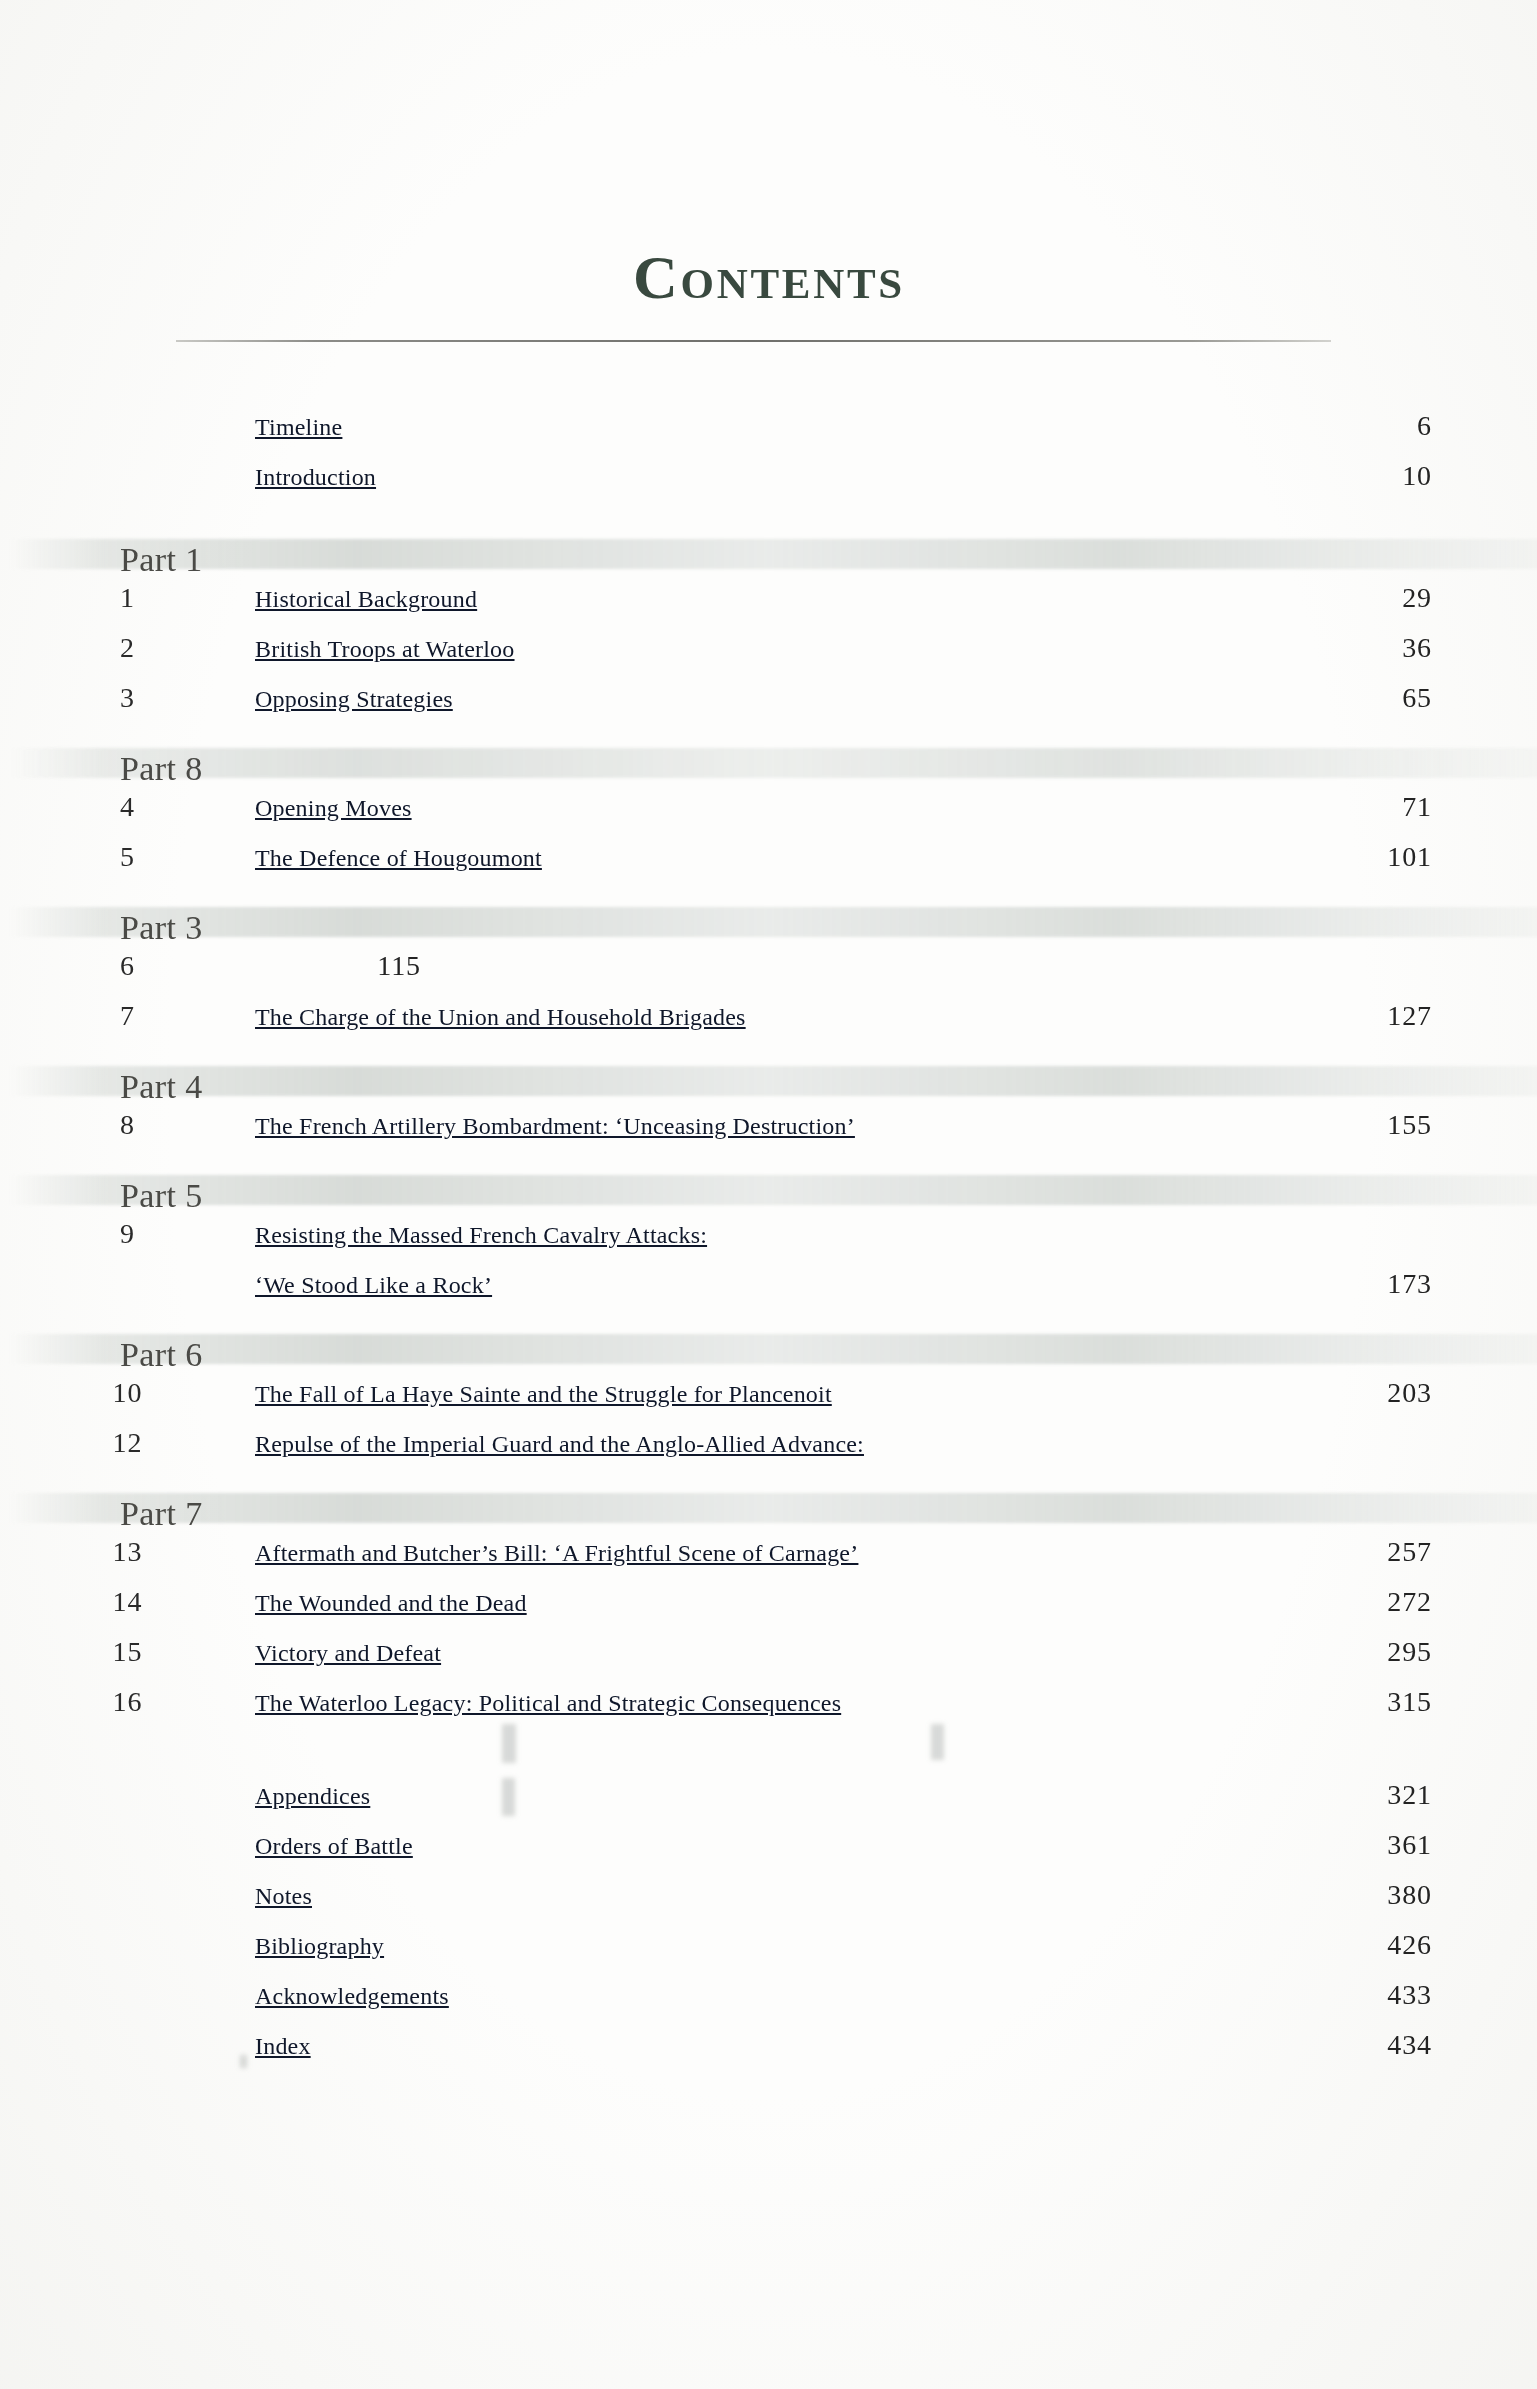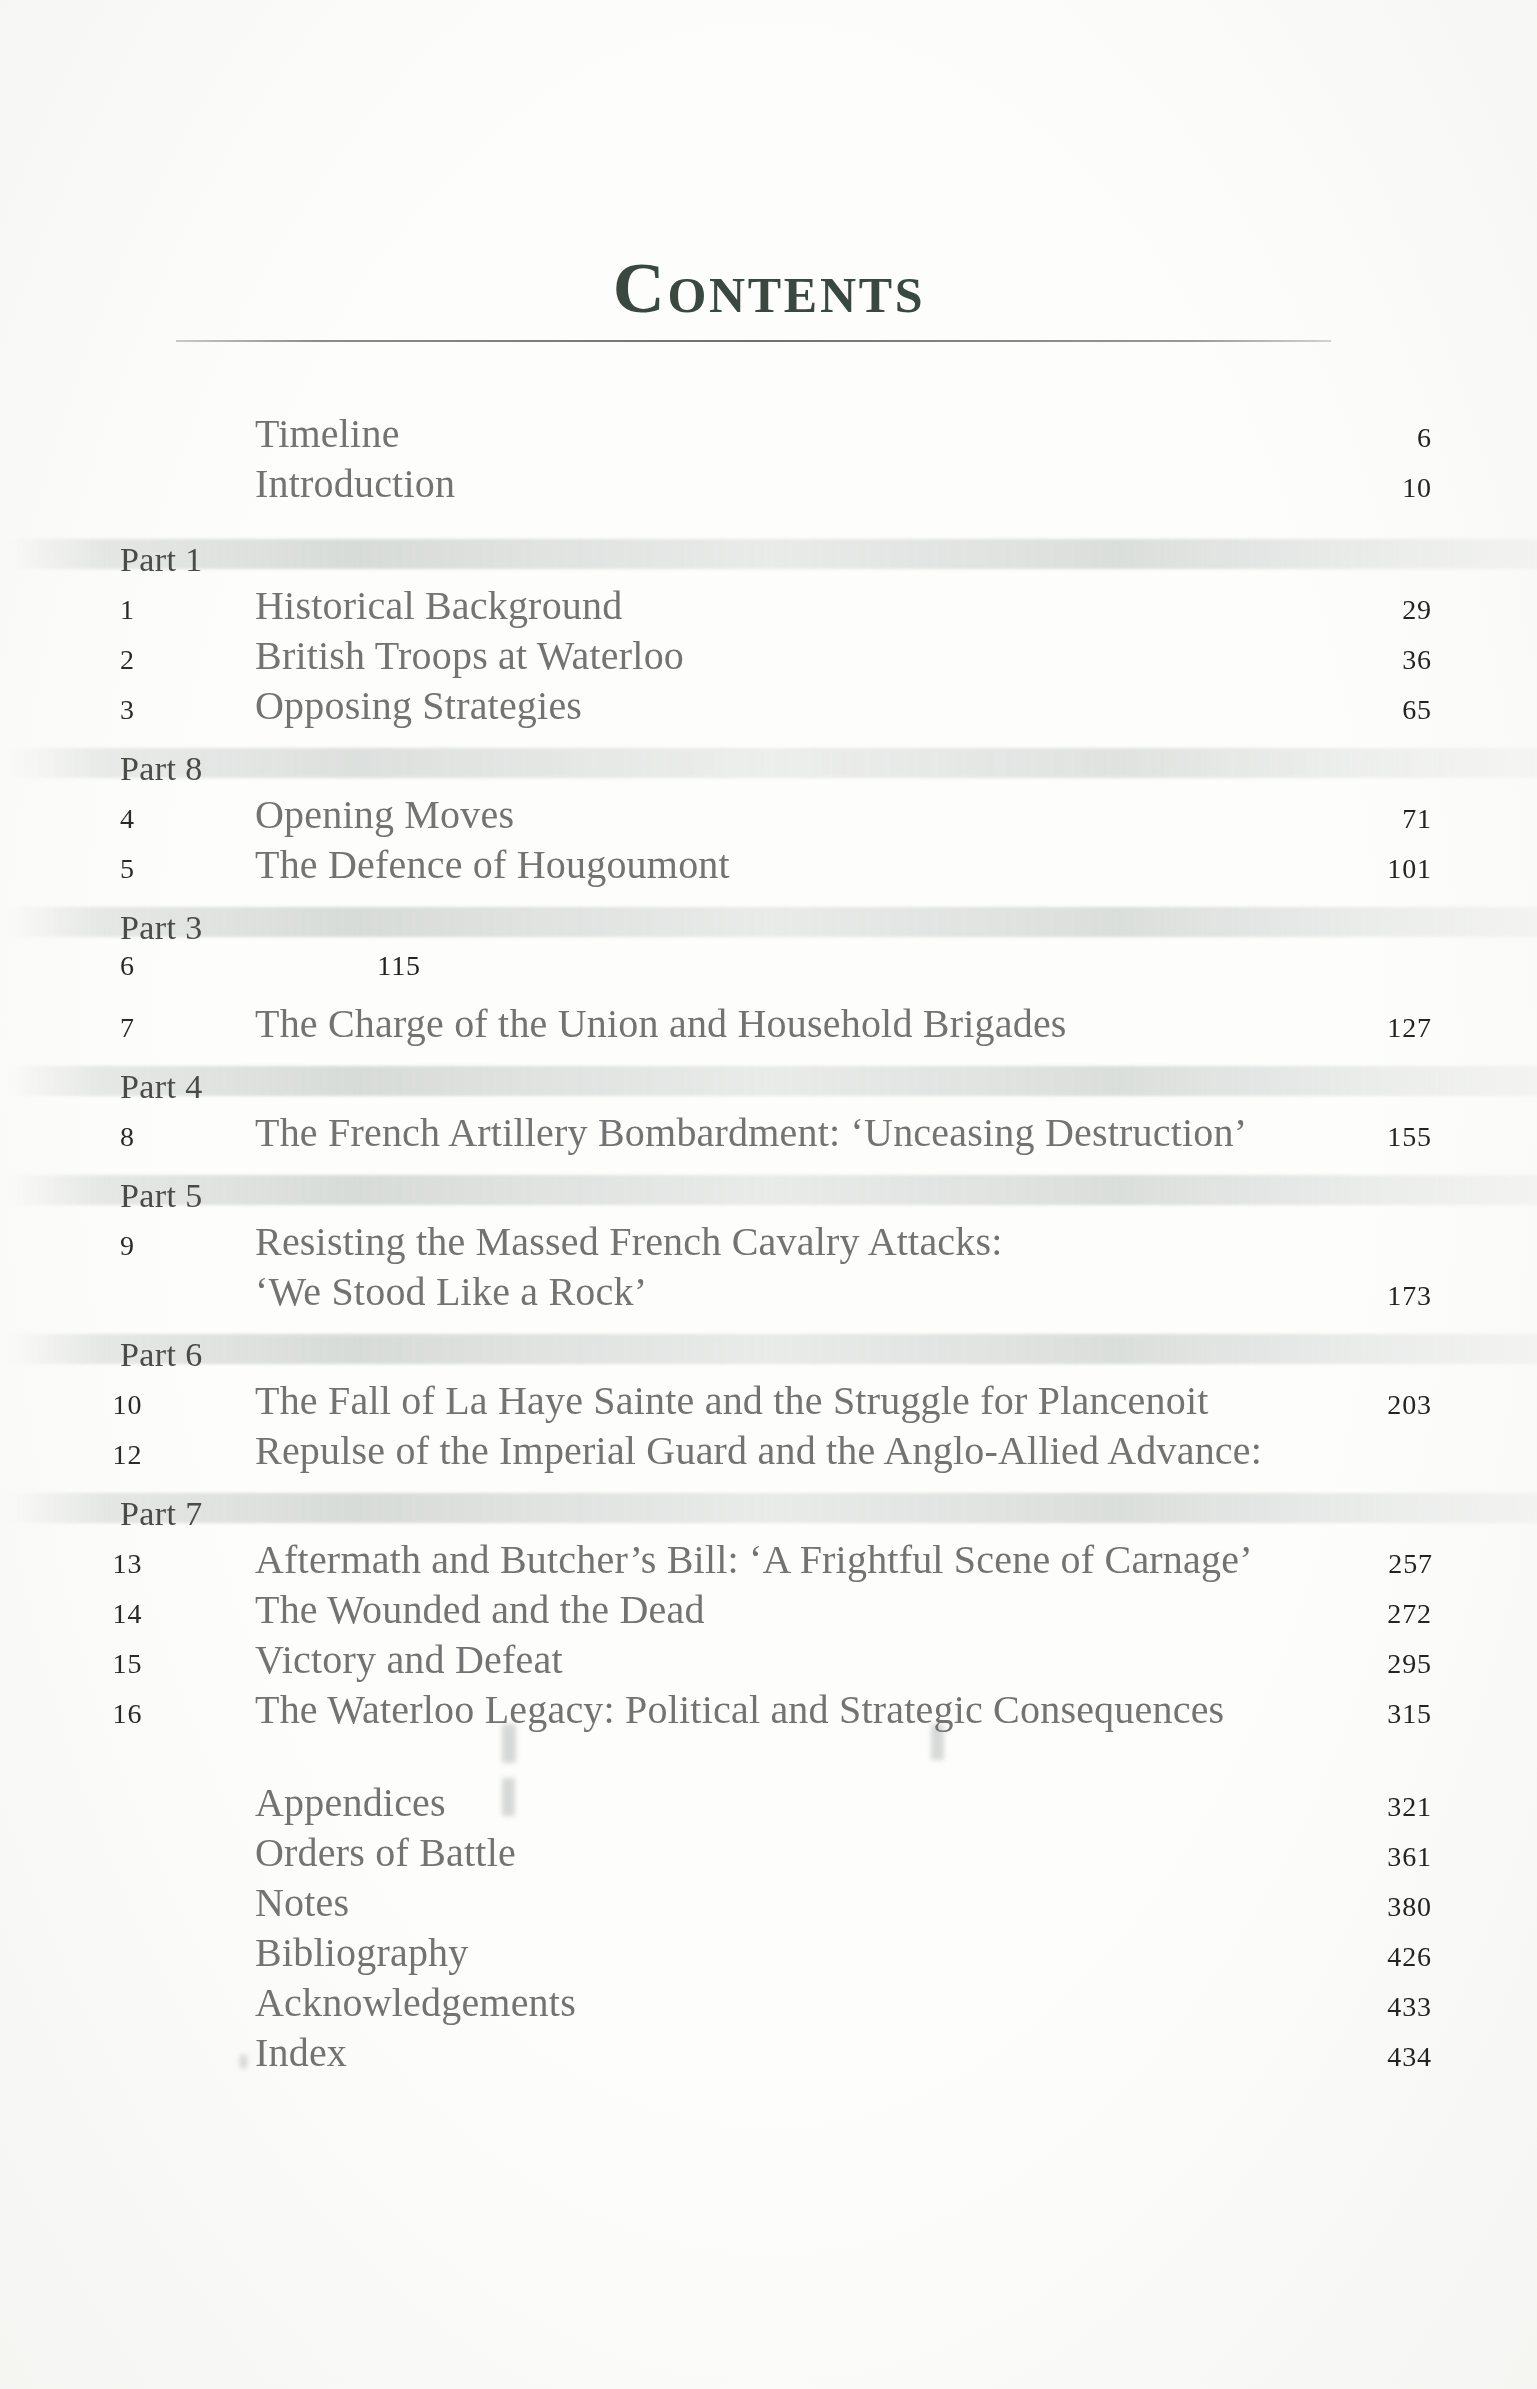"Contents" .title { font-size: 72px -> 62px }
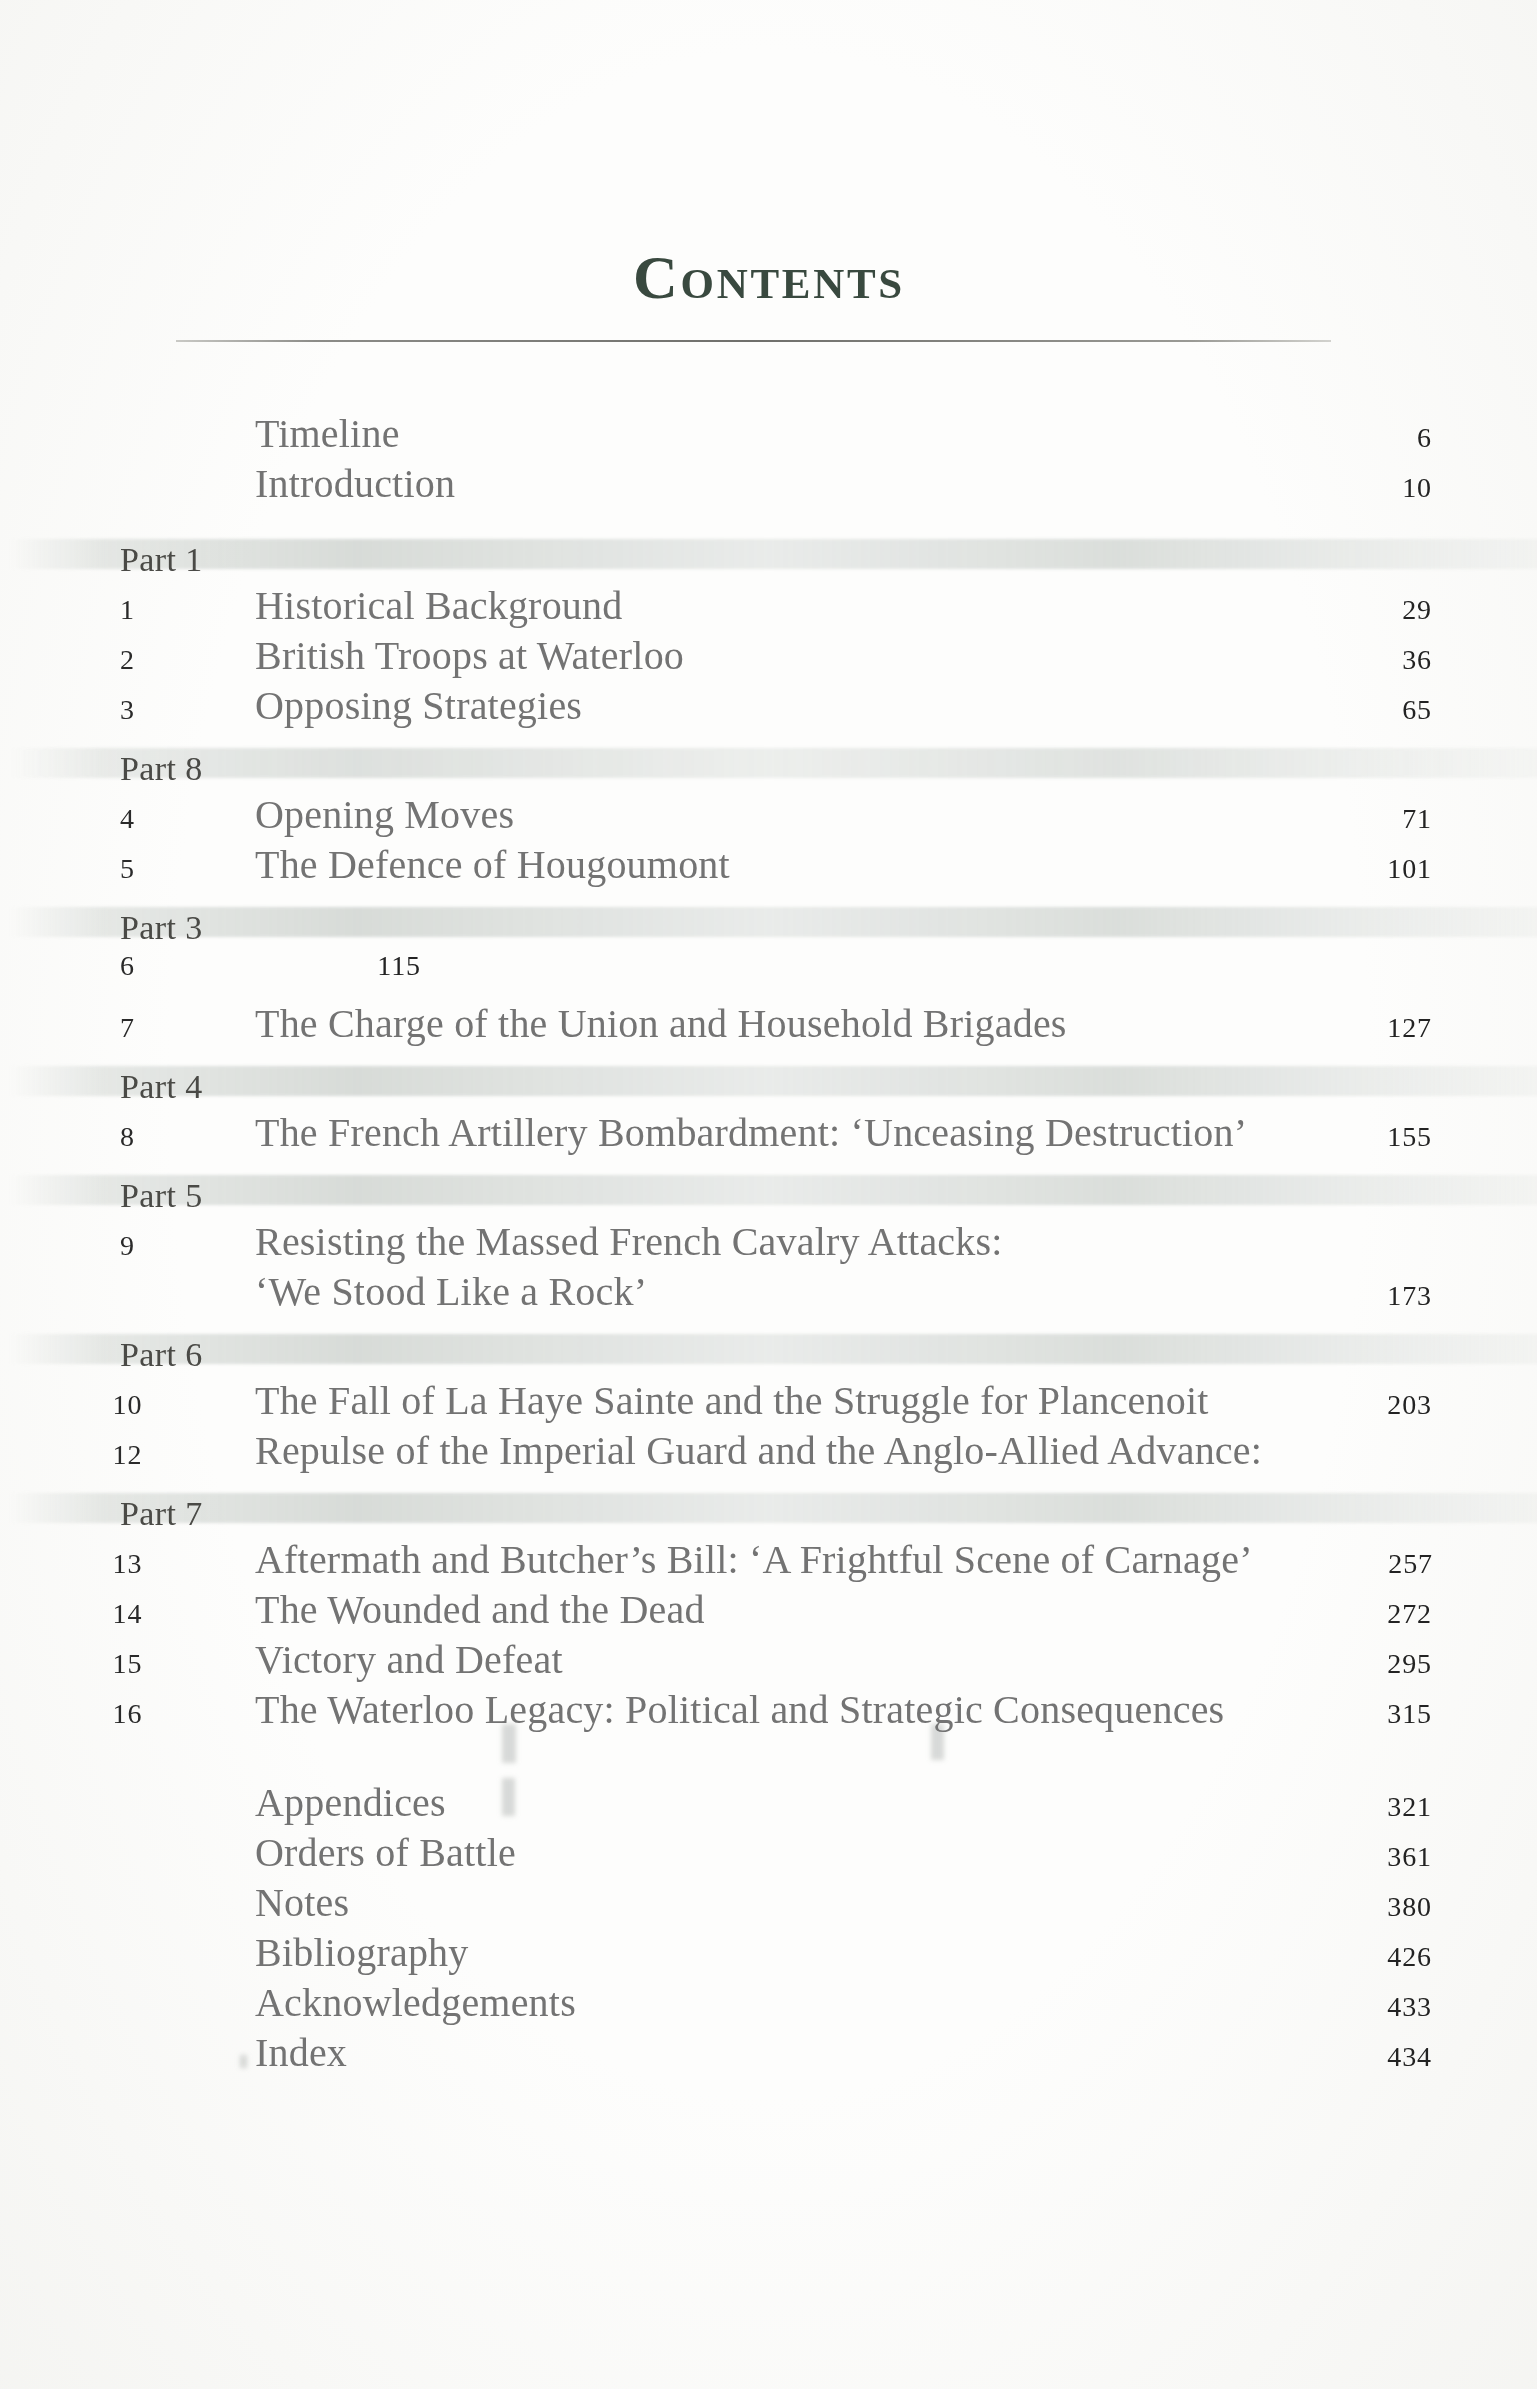"Timeline" .label { color: #737373 -> #0f172a; font-size: 40px -> 24px; text-decoration: none -> underline }
